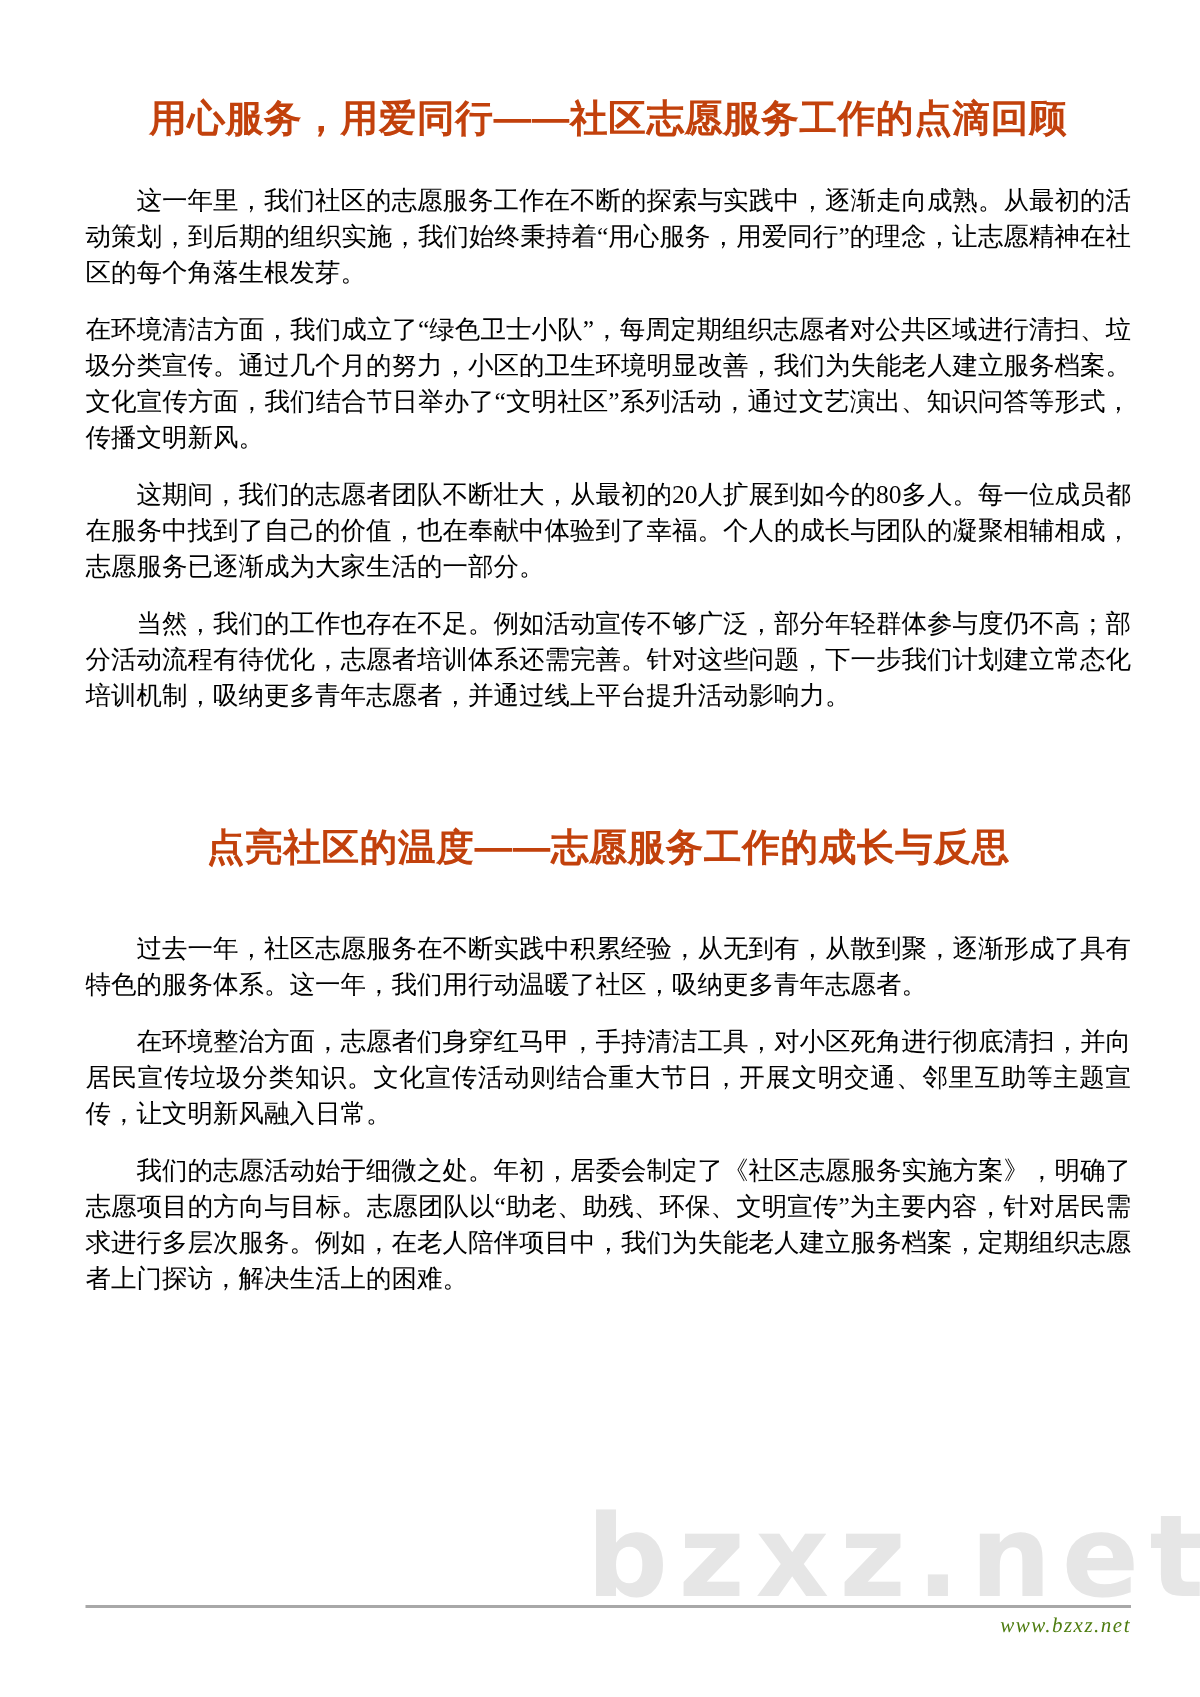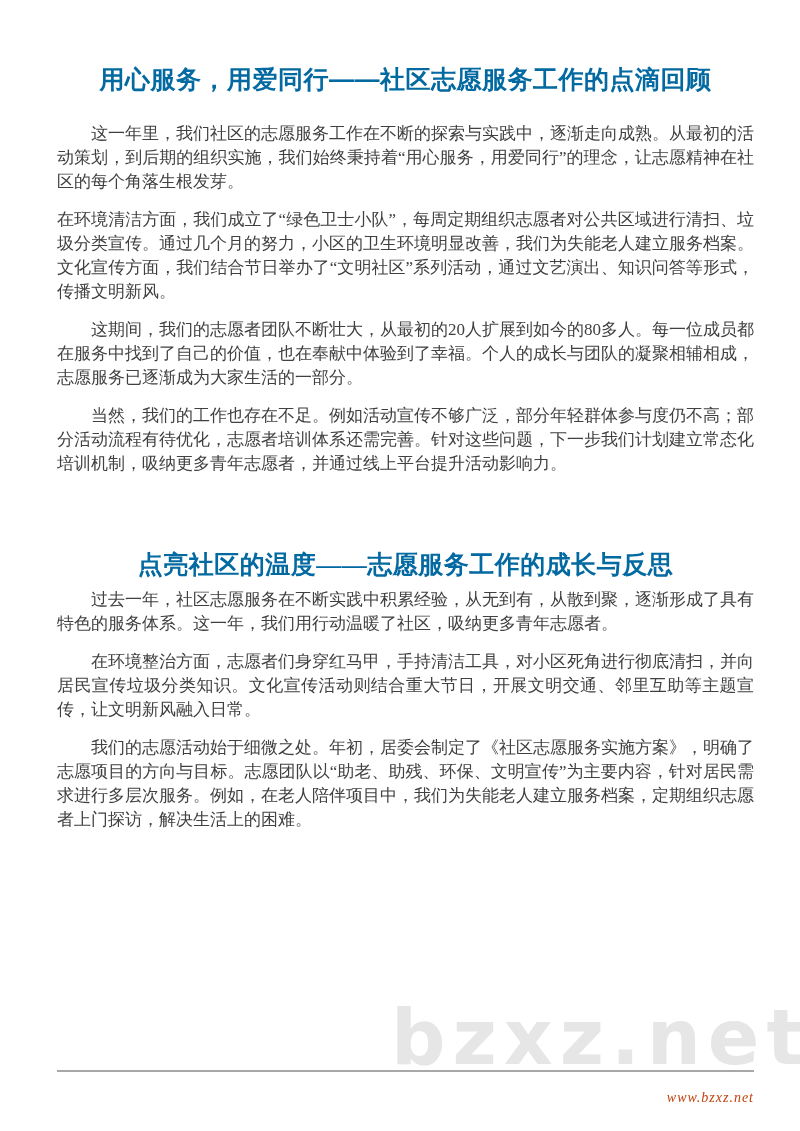"用心服务，用爱同行——社区志愿服务工作的点滴回顾" .article-title { color: #0369a1 -> #c2410c }
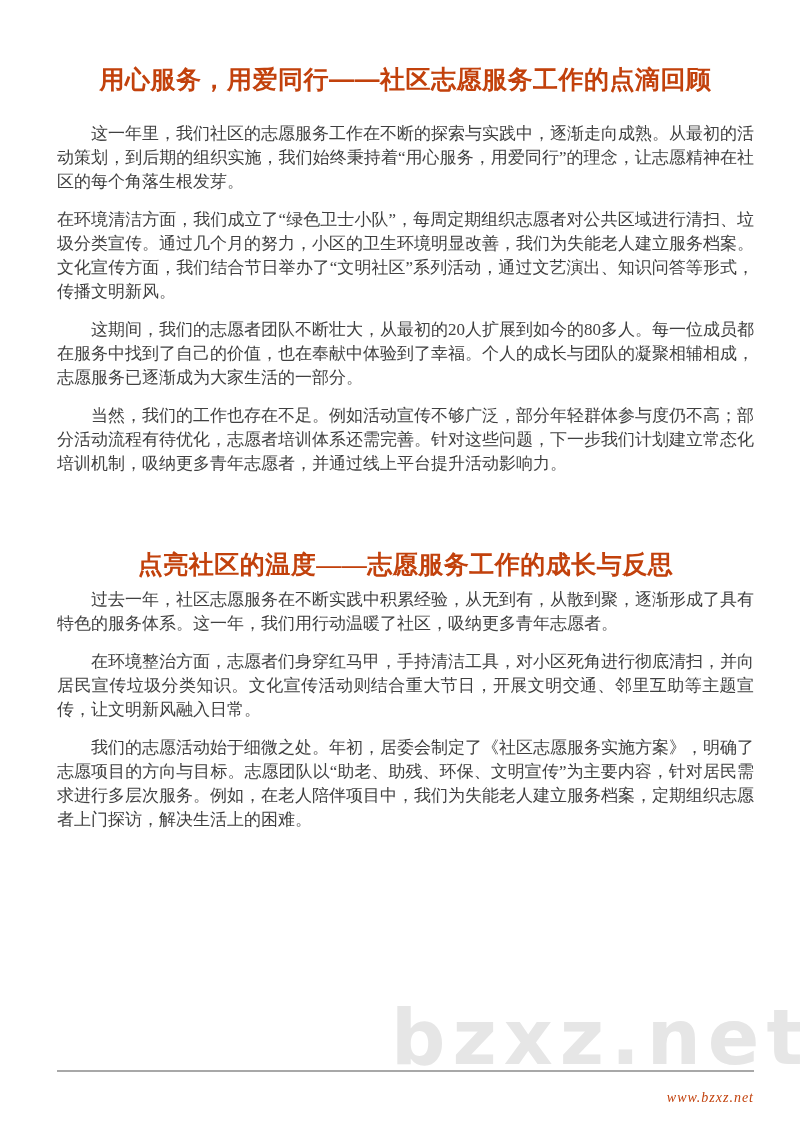"这一年里，我们社区的志愿服务工作在不断的探索与实践中，逐渐走向成熟。从最初的活动" .content p { color: #404040 -> #000000 }
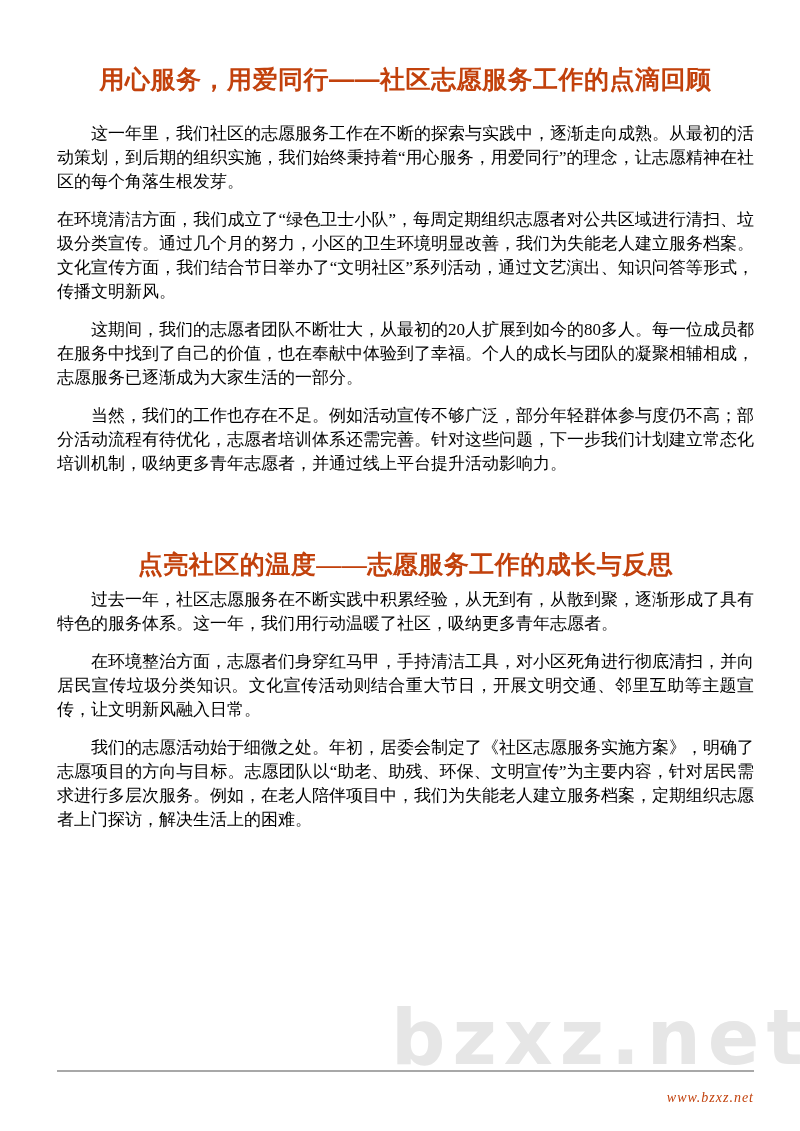"点亮社区的温度——志愿服务工作的成长与反思" .article-title.second { font-family: Liberation Serif, serif -> none; margin: 72px 0 6px 0 -> 72px 0 39px 0 }
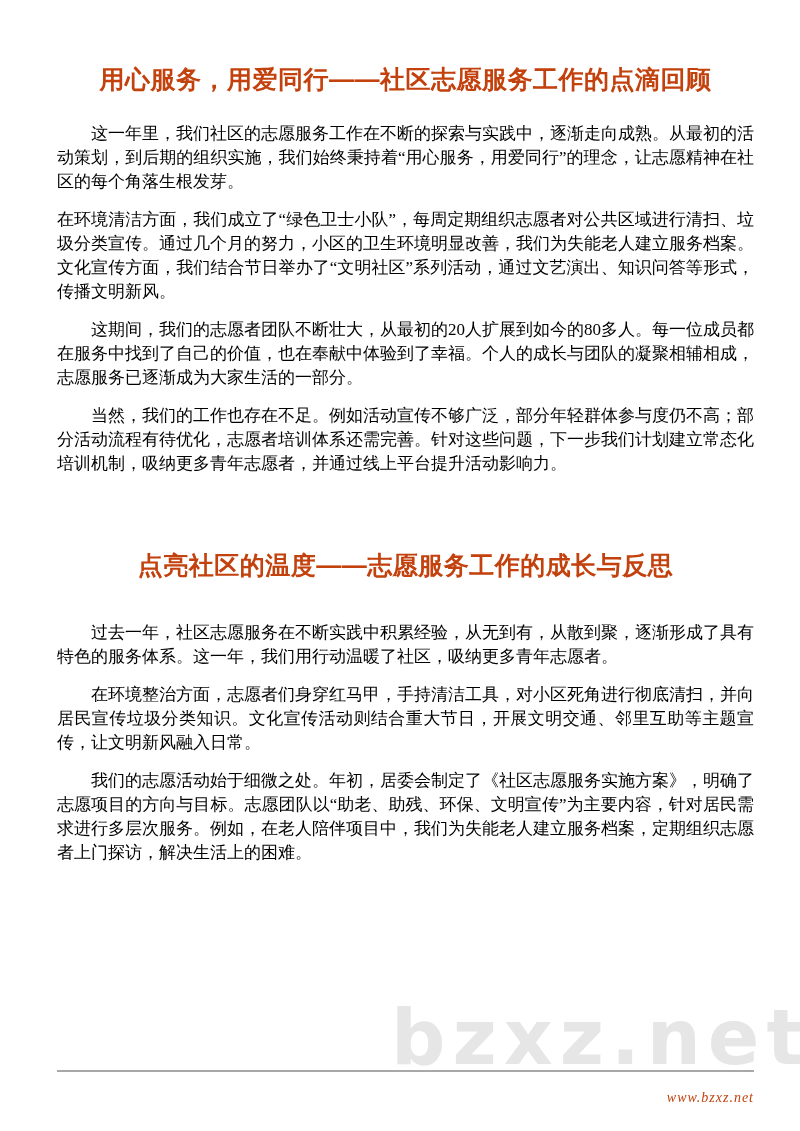"www.bzxz.net" .footer-url { color: #c2410c -> #4d7c0f; padding-top: 18px -> 5px }
